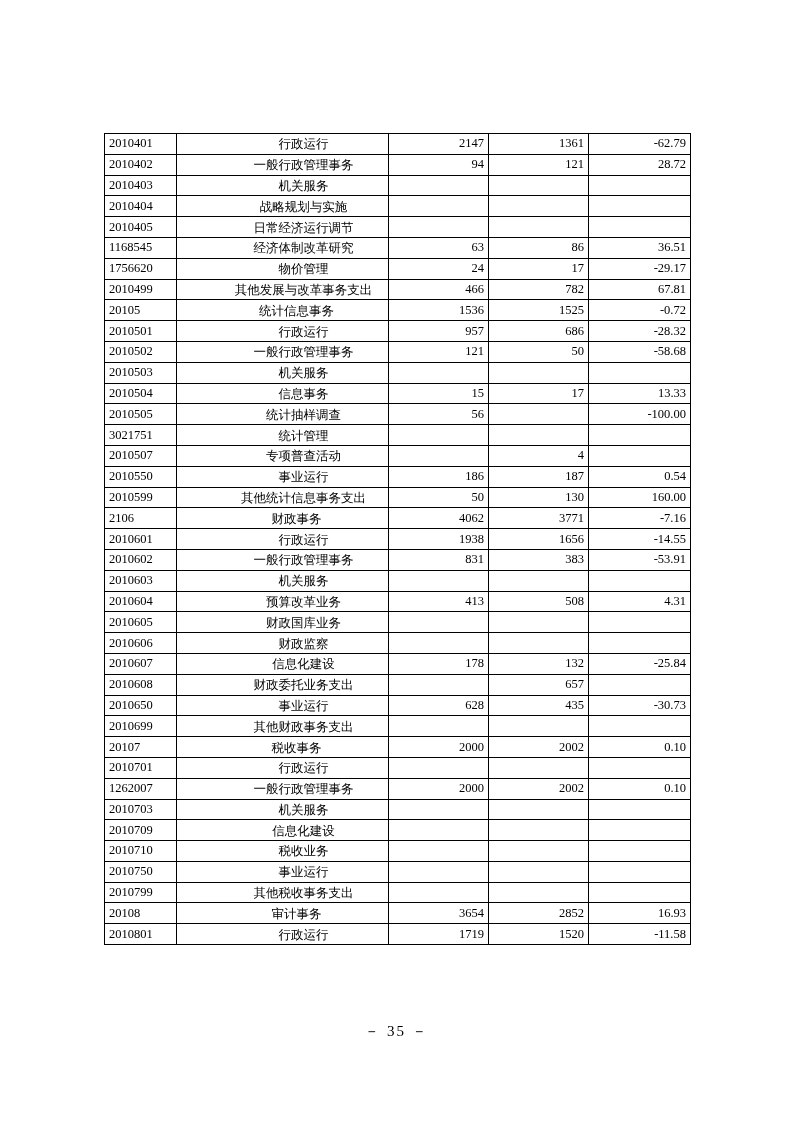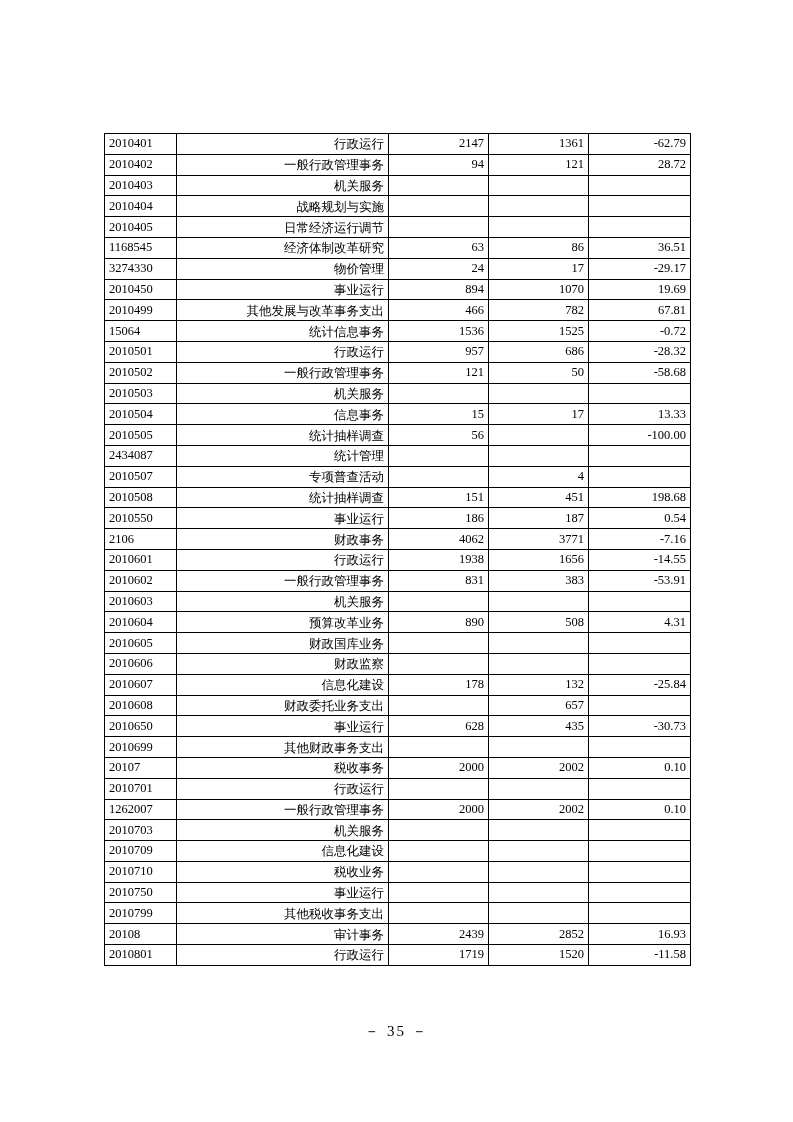"行政运行" td.name { text-align: right -> center }
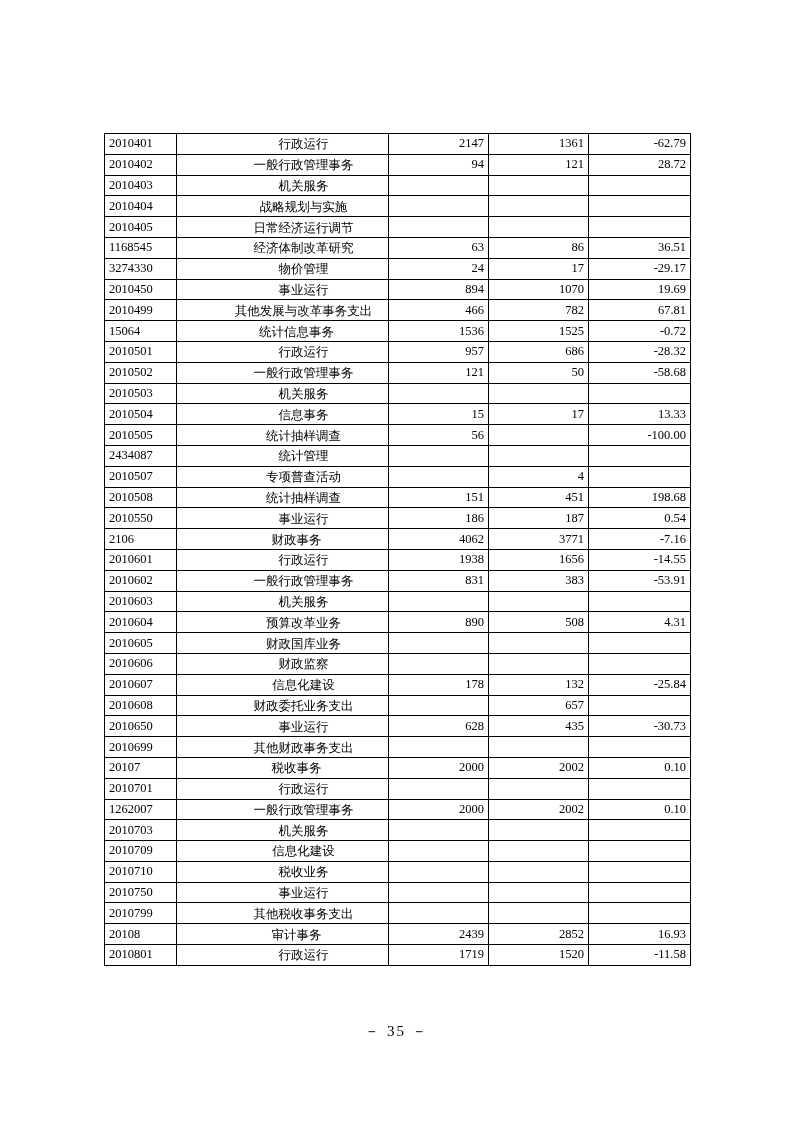"3274330" td.code { text: 3274330 -> 1756620 }
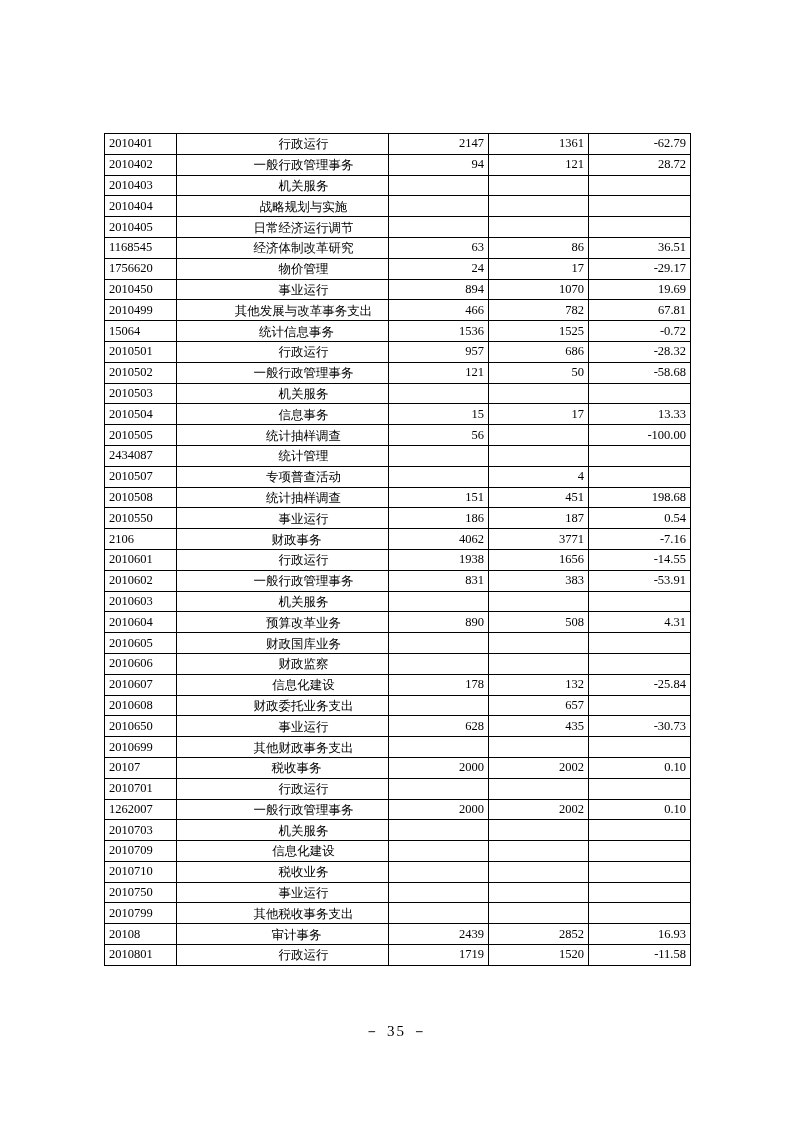"2010450" tr { html: <tr> <td>2010450</td> <td><span>事业运行</span></td> <td>894</td> <td>1070</td> <td>19.69</td> </tr> -> none }
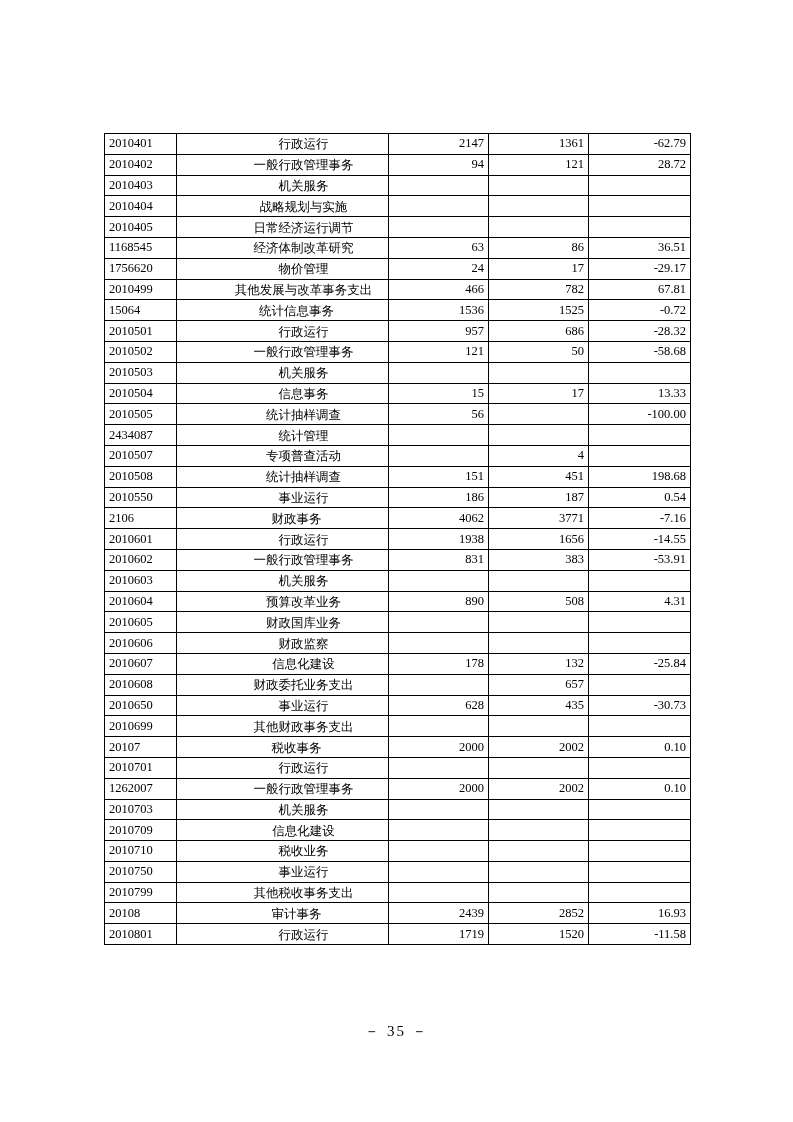"15064" td.code { text: 15064 -> 20105 }
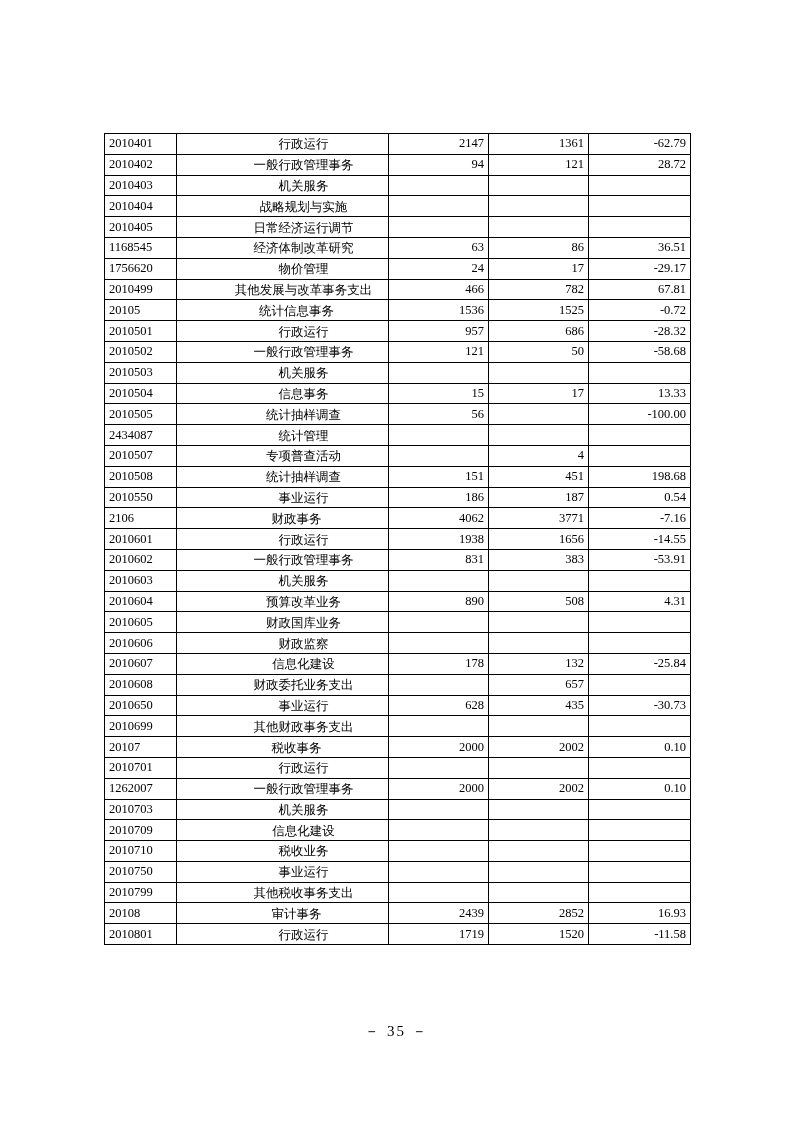"2434087" td.code { text: 2434087 -> 3021751 }
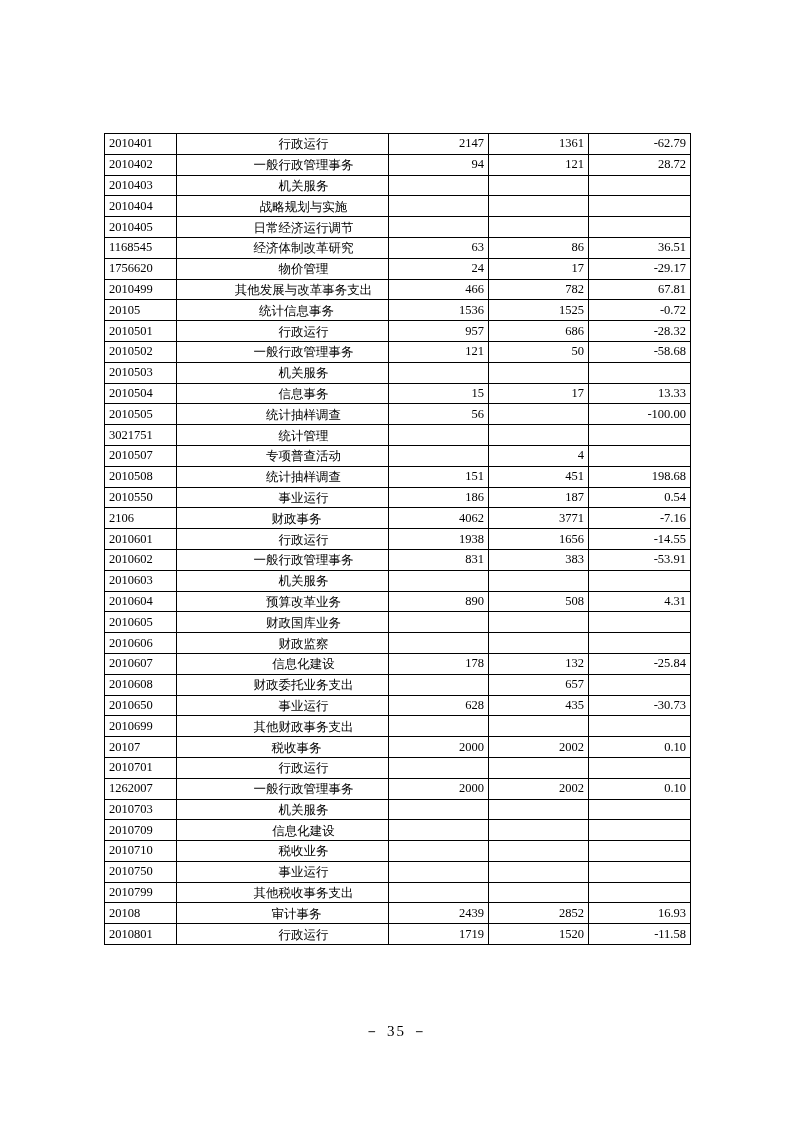"2010508" tr { html: <tr> <td>2010508</td> <td><span>统计抽样调查</span></td> <td>151</td> <td>451</td> <td>198.68</td> </tr> -> none }
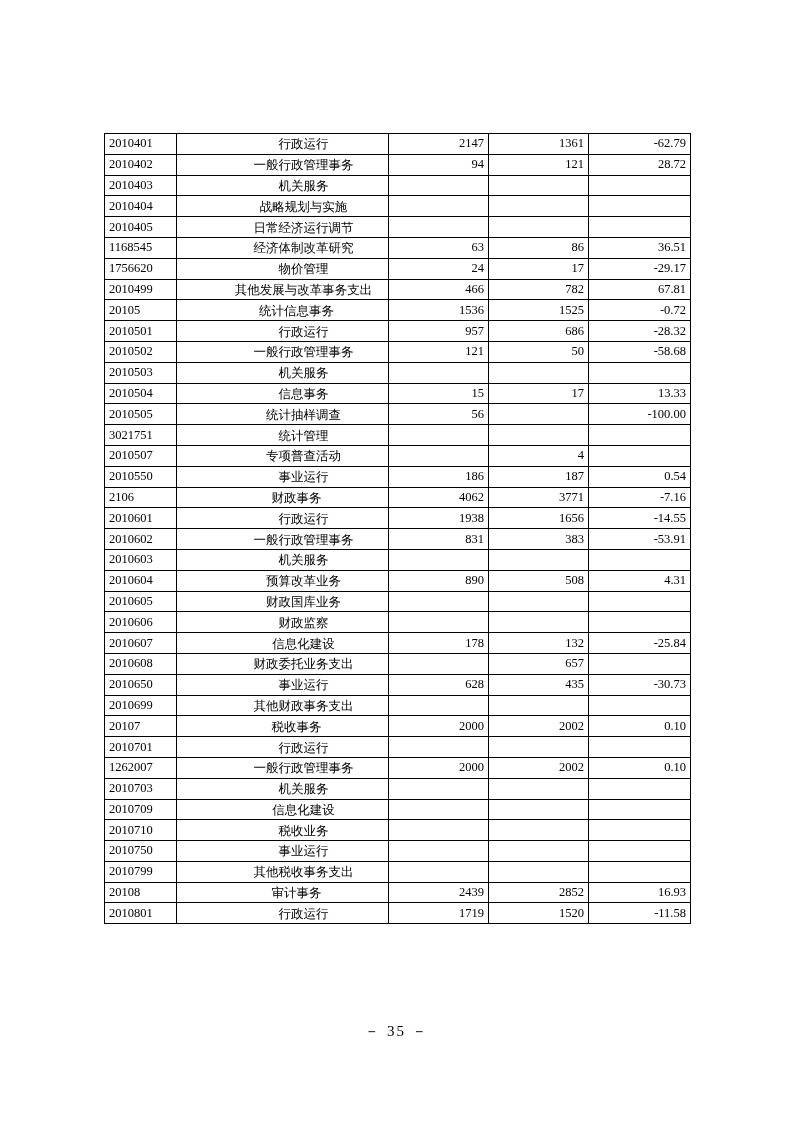"2010599" tr { html: none -> <tr> <td>2010599</td> <td><span>其他统计信息事务支出</span></td> <td>50</td> <td>130</td> <td>160.00</td> </tr> }
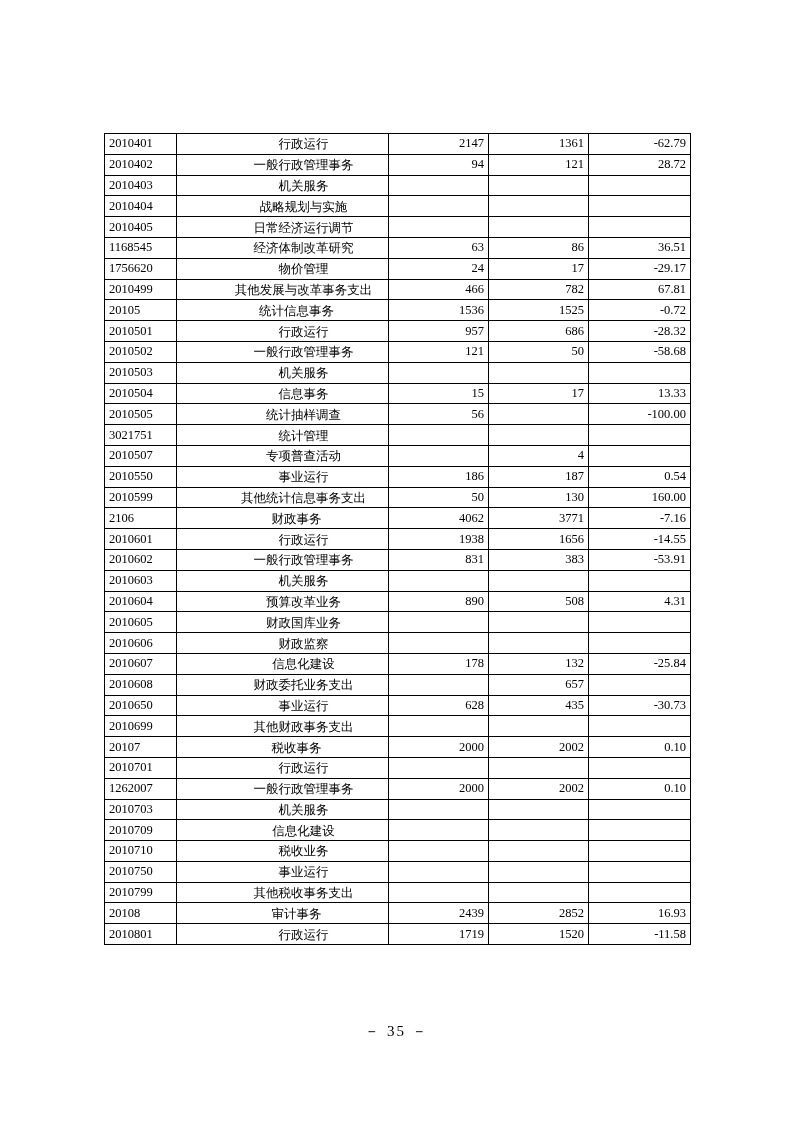"890" td.num { text: 890 -> 413 }
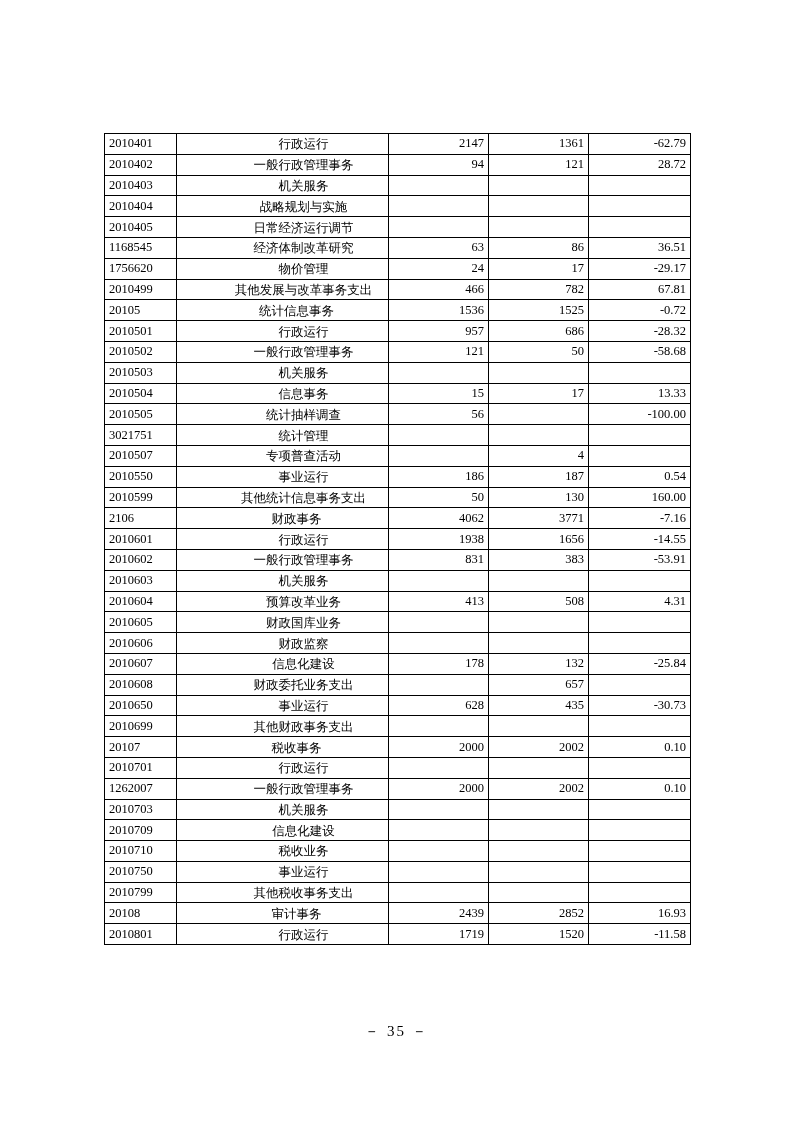"2439" td.num { text: 2439 -> 3654 }
